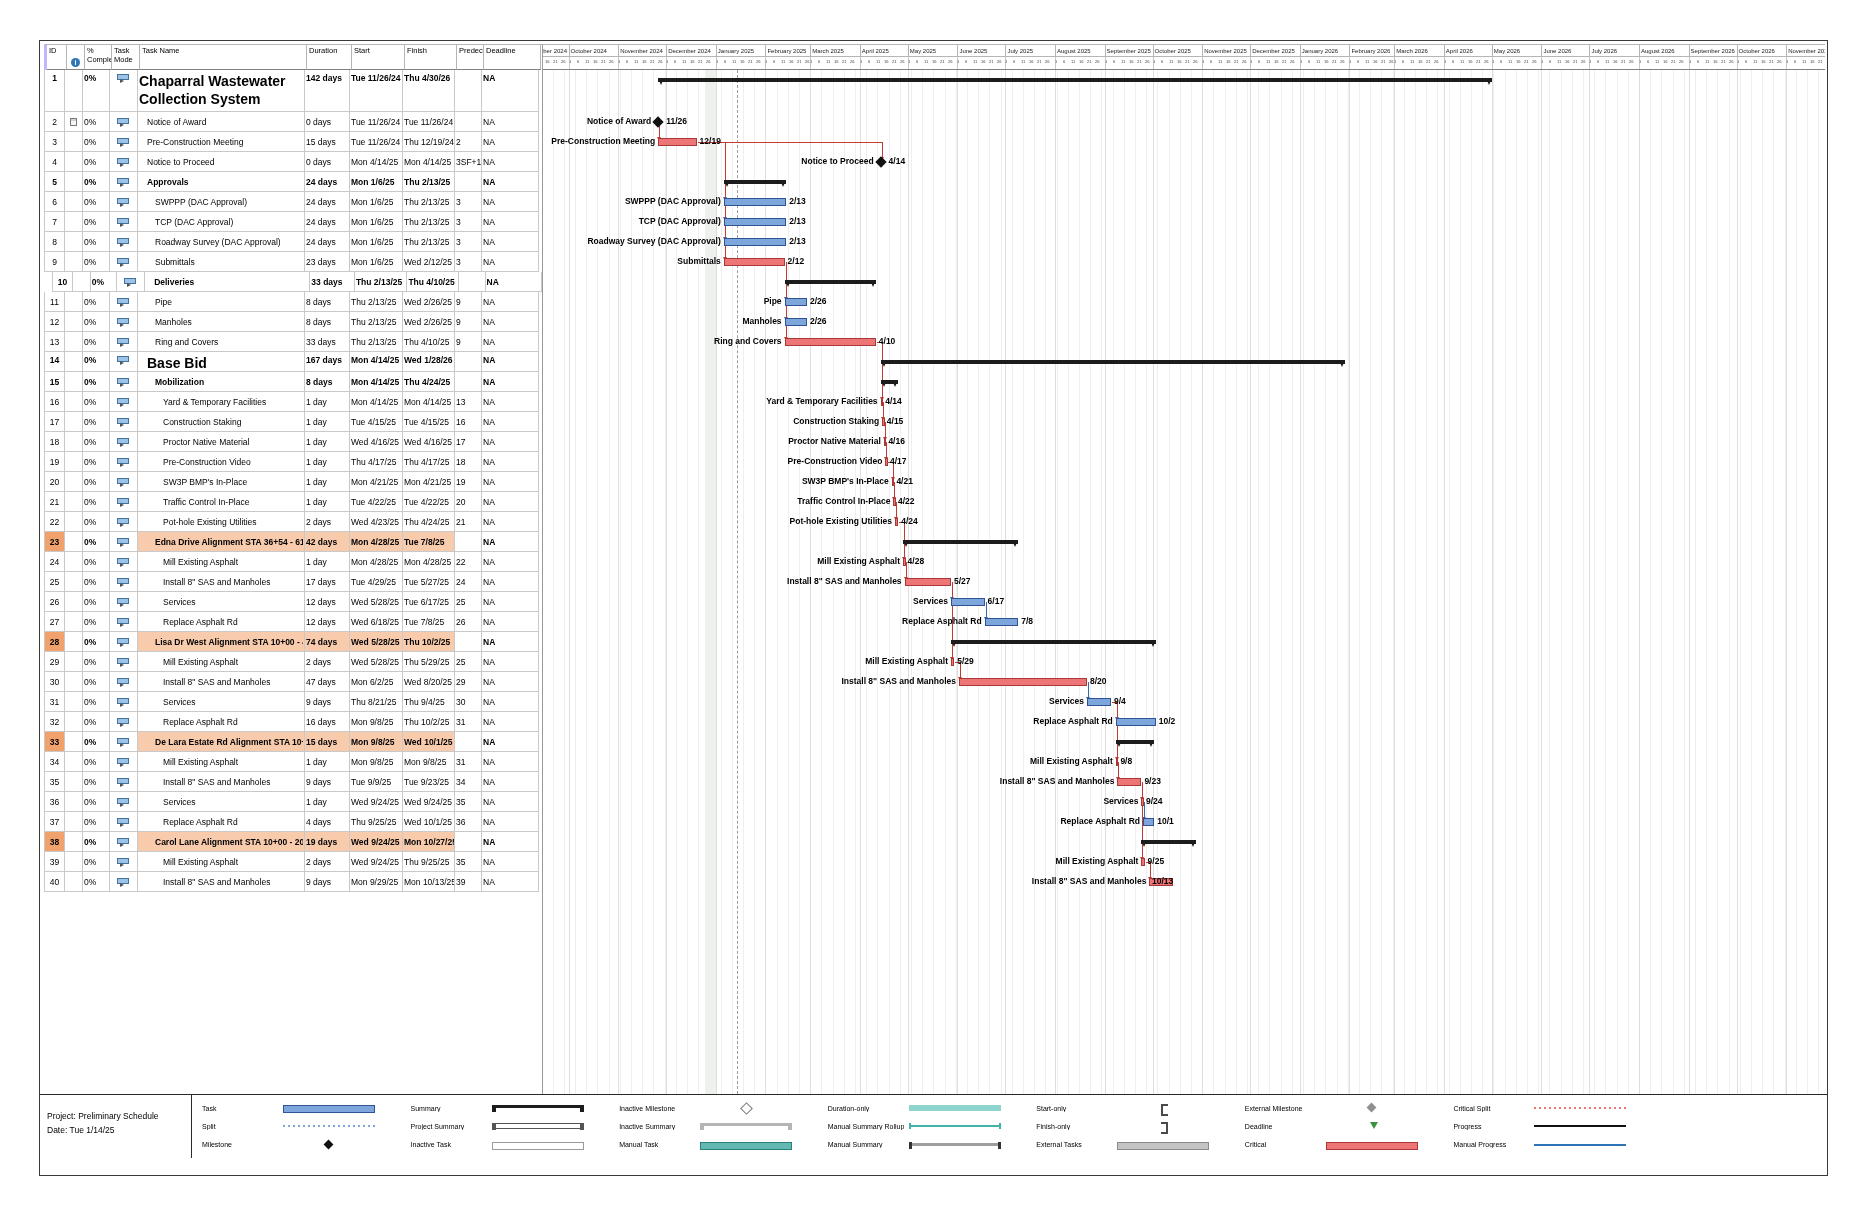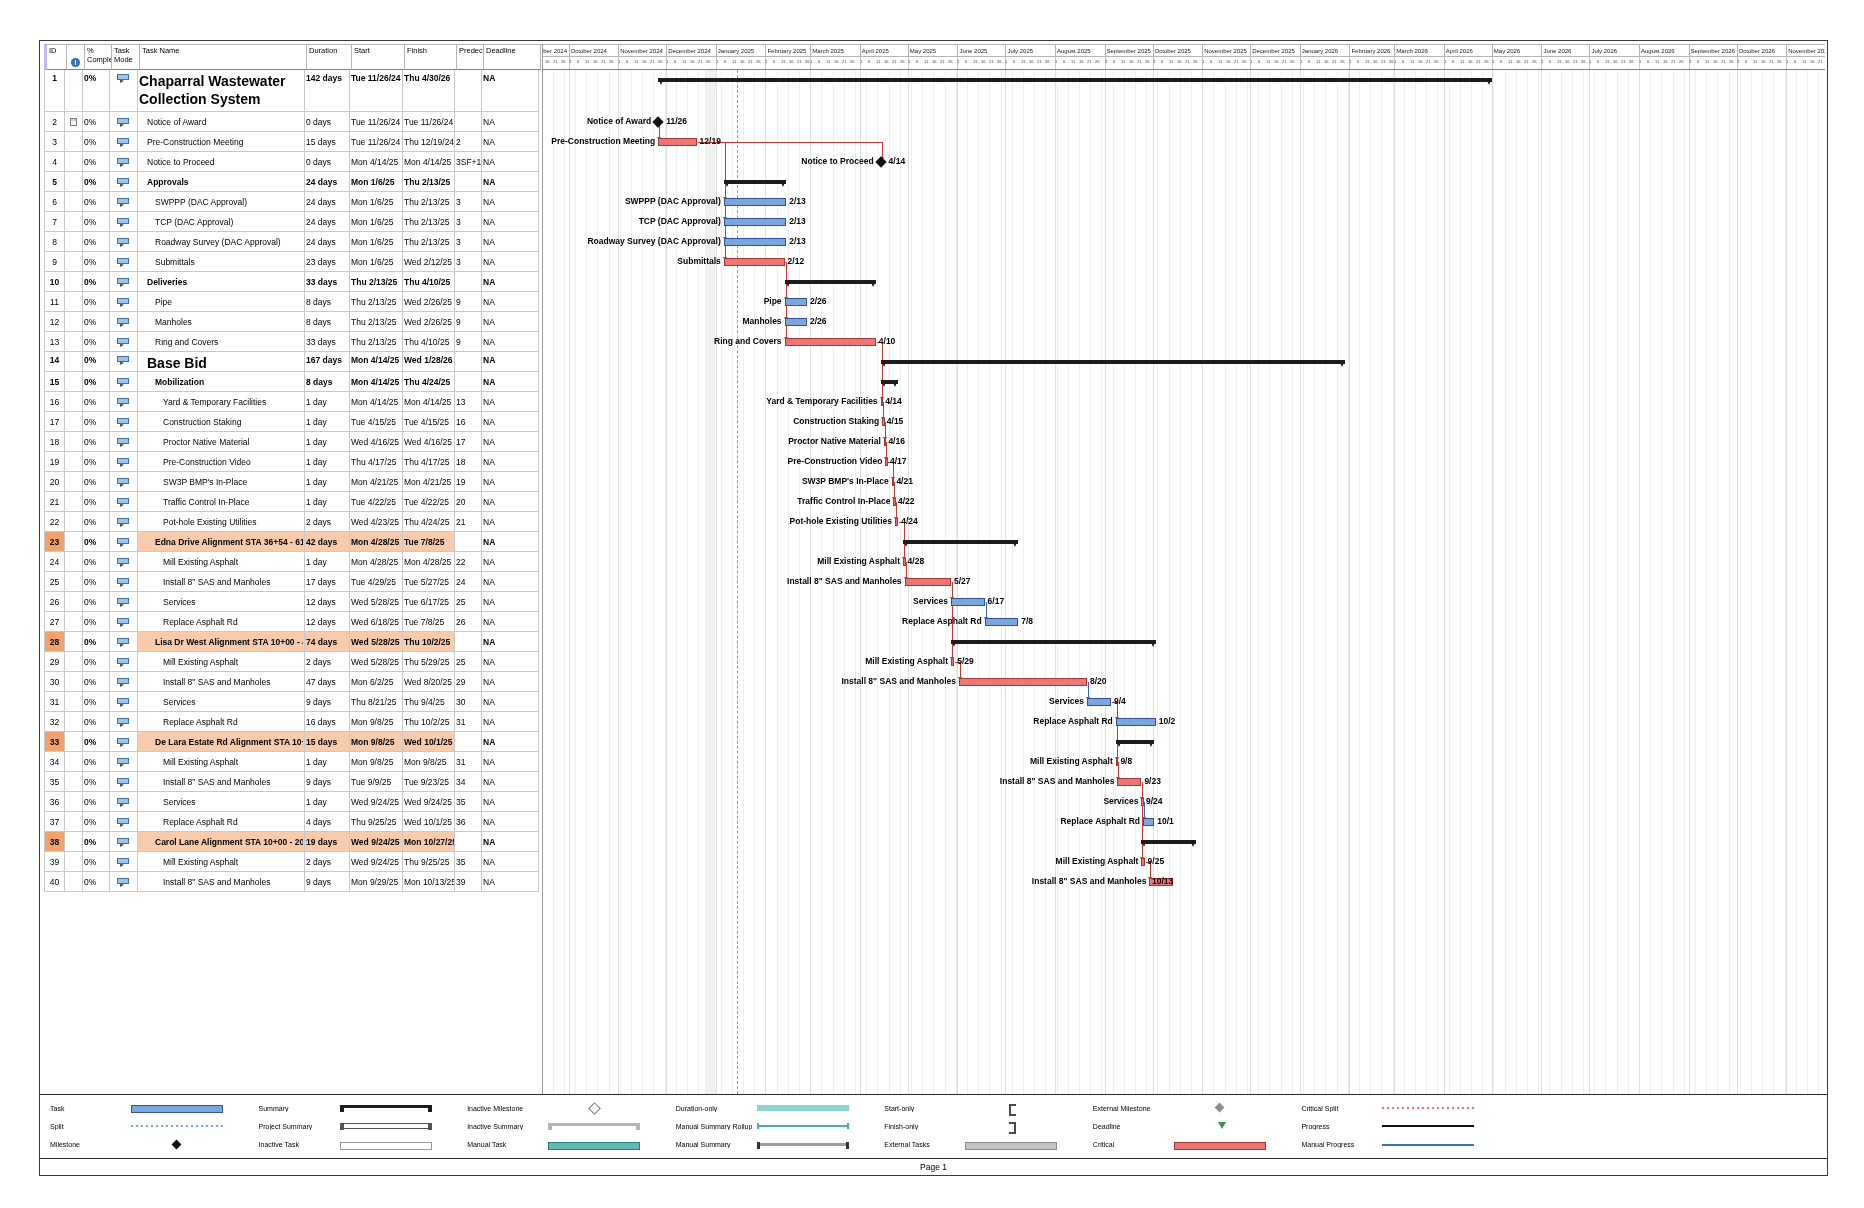"10" div.trow { margin-left: none -> 8px }
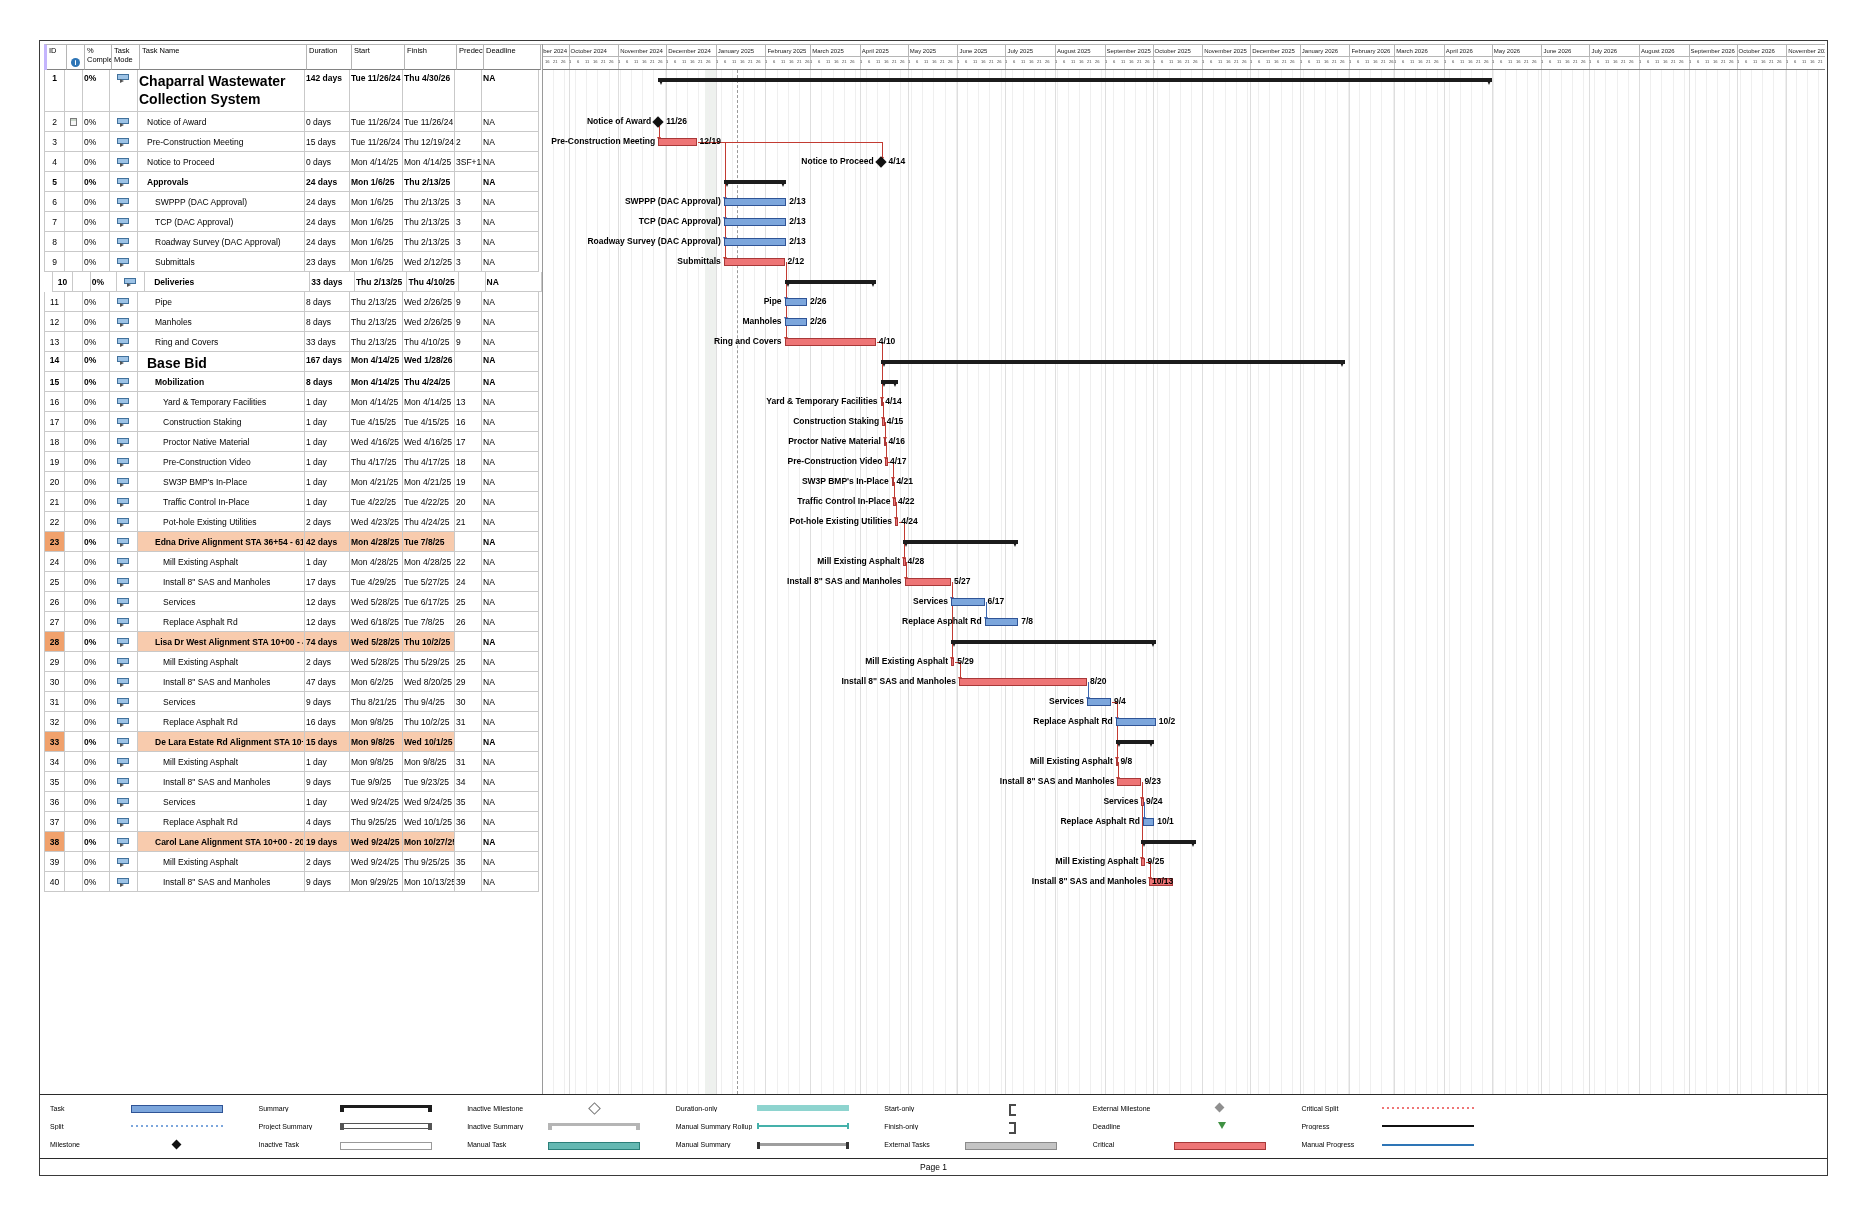"Project: Preliminary Schedule" div.fleft { html: none -> <div> <div>Project: Preliminary Schedule</div> <div>Date: Tue 1/14/25</div> </div> }
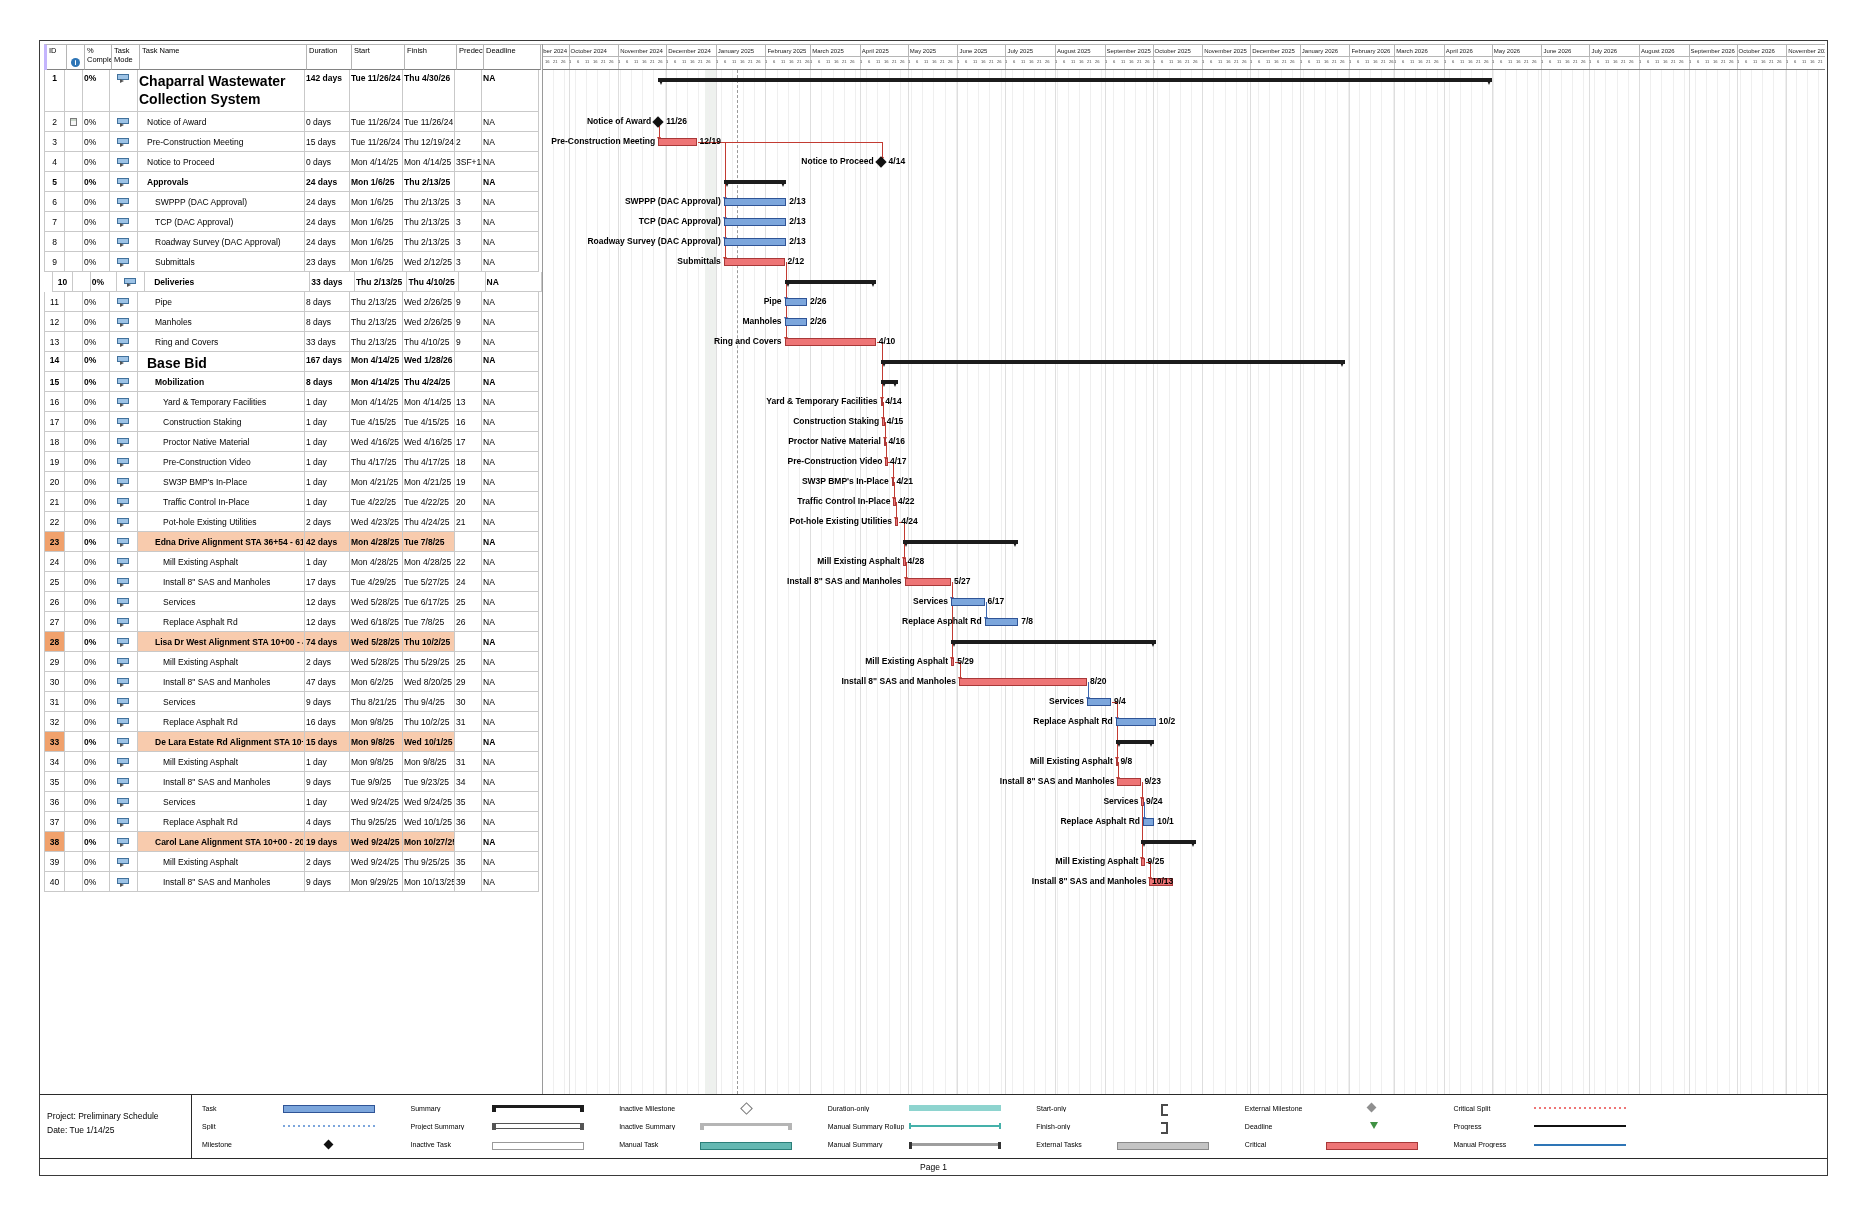"Page 1" div.pagestrip { html: <div>Page 1</div> -> none }
